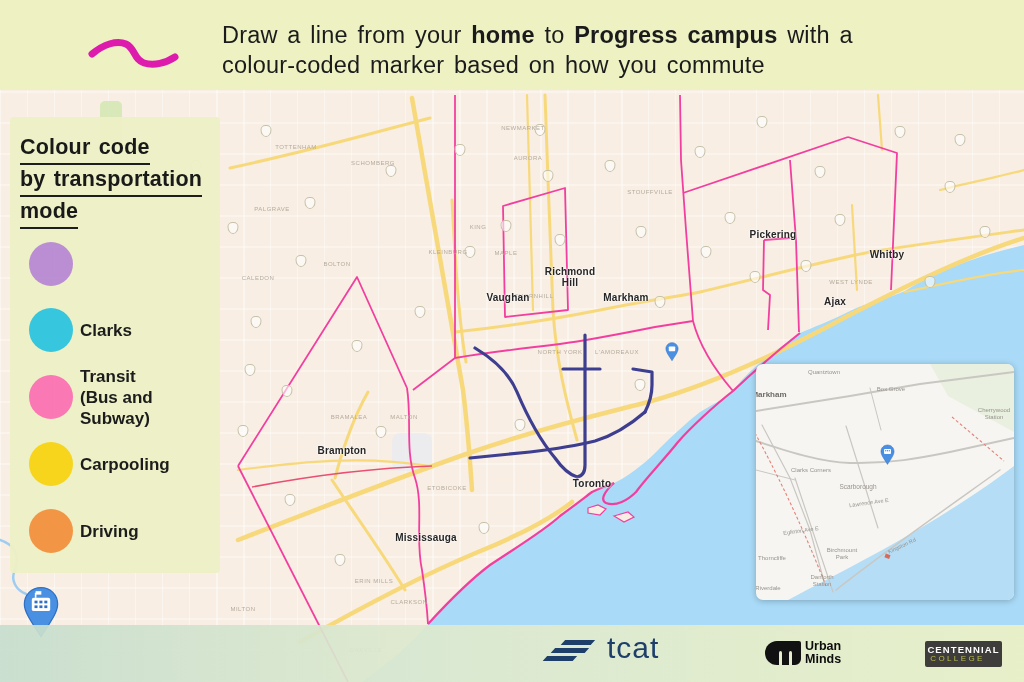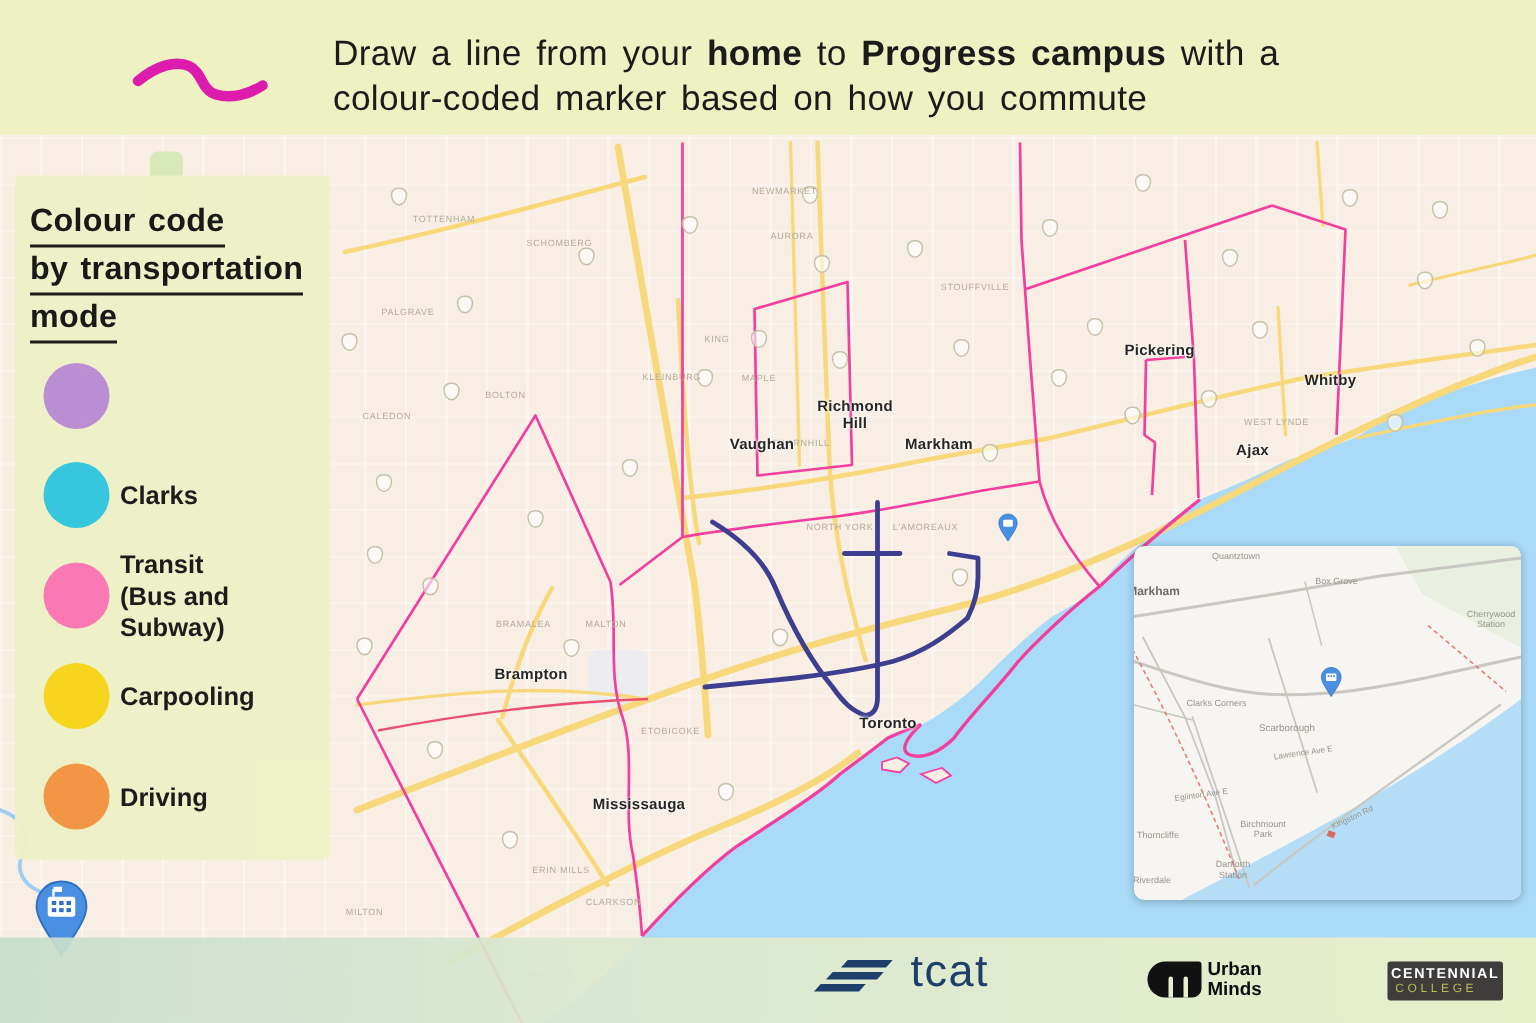"Brampton" div.city { left: 330px -> 318px }
